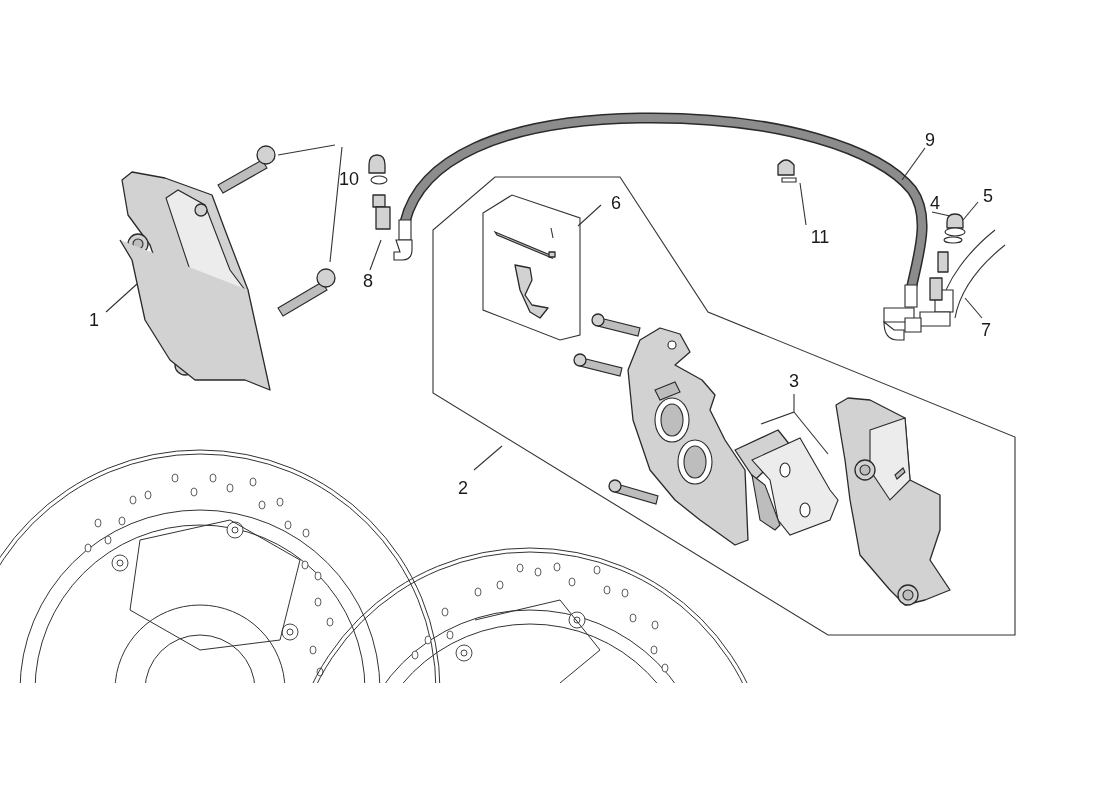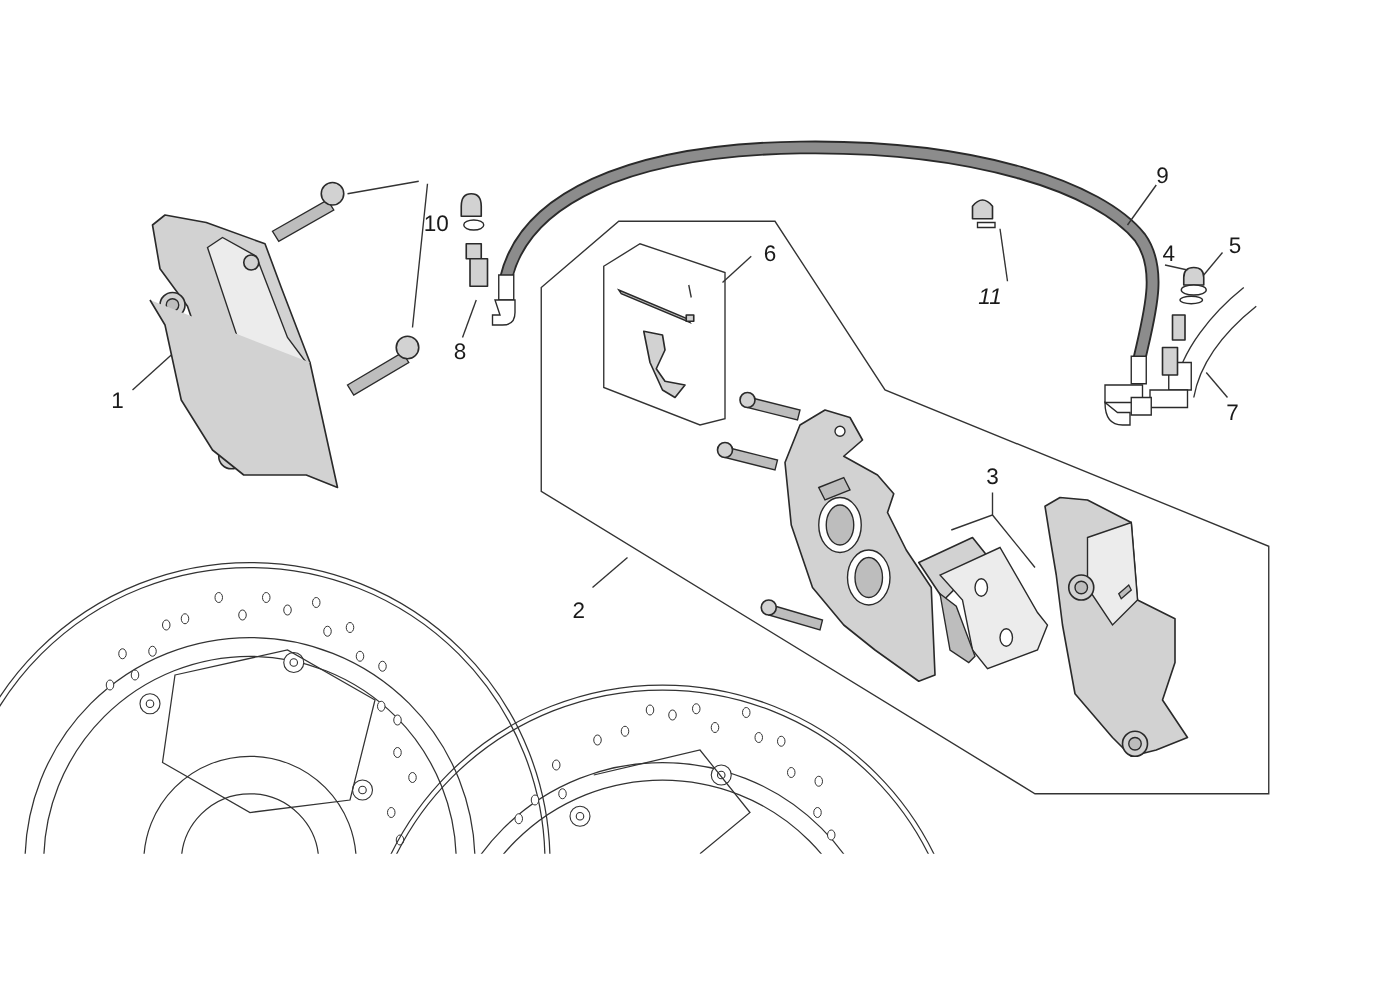"11" span.lbl { font-style: italic -> none; left: 792px -> 820px }
